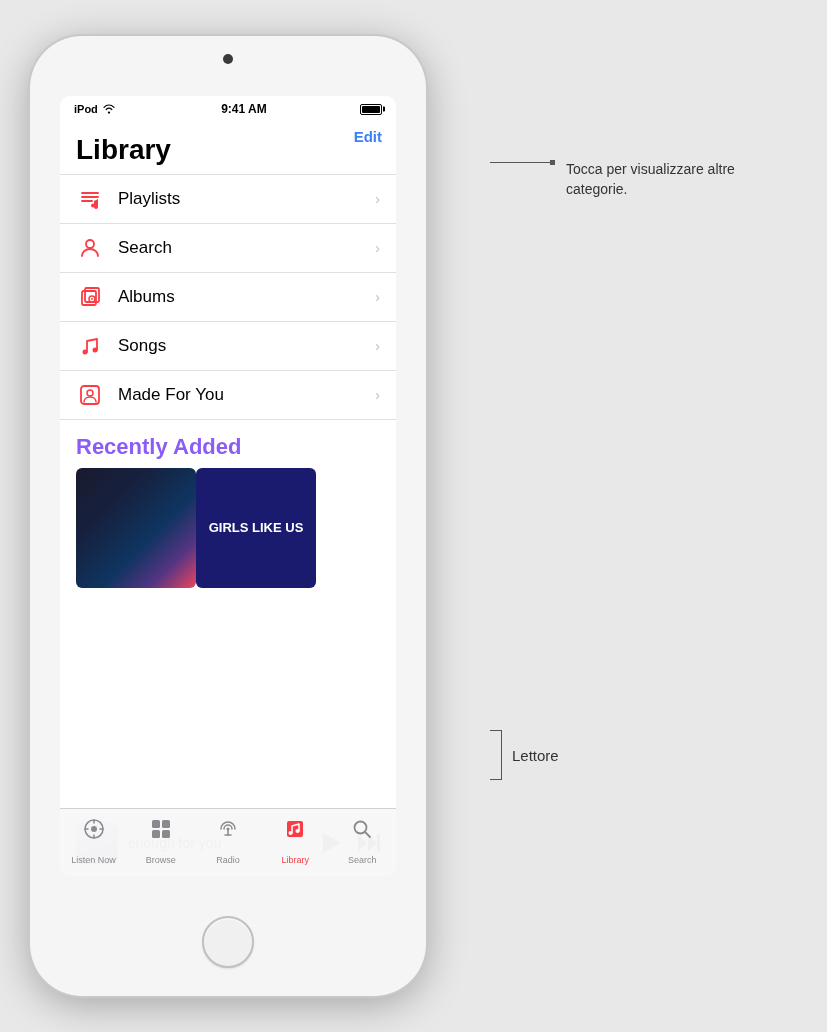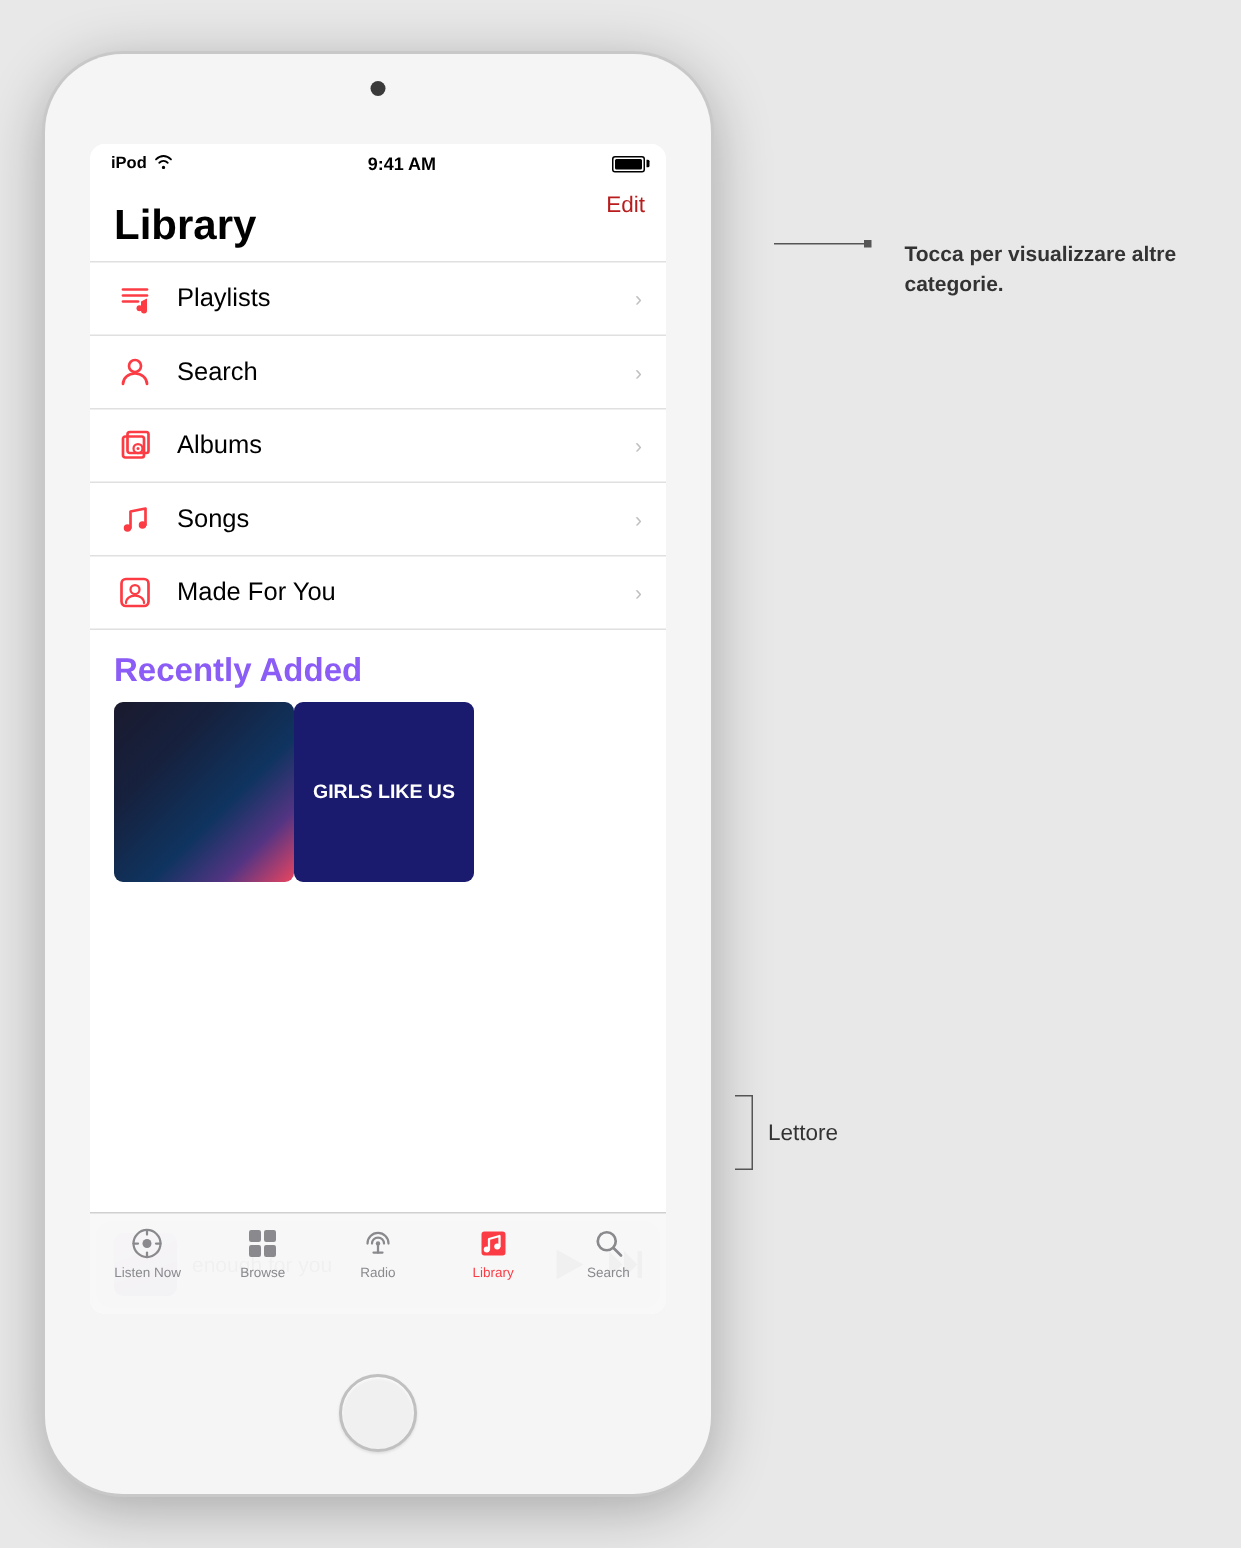"iPod" .device { width: 444px -> 396px }
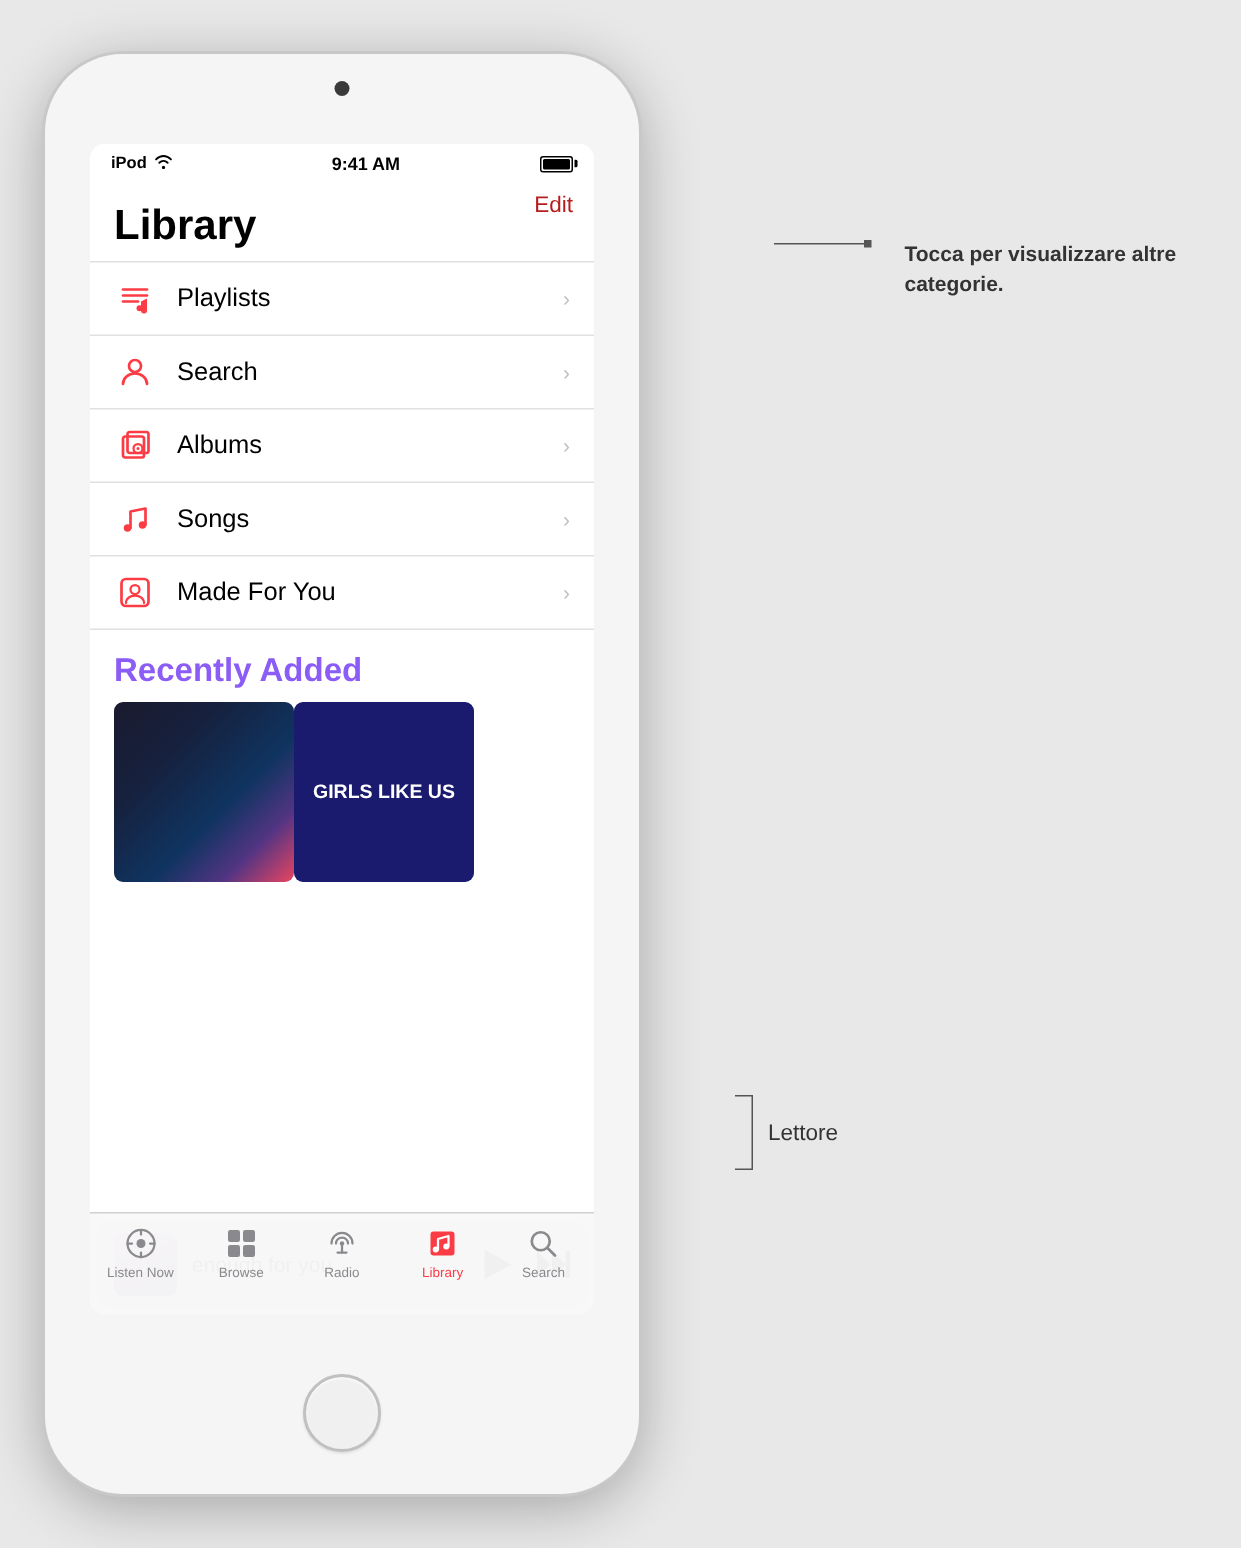"Edit" .edit-btn { color: #b91c1c -> #3b82f6; font-weight: 400 -> 700 }
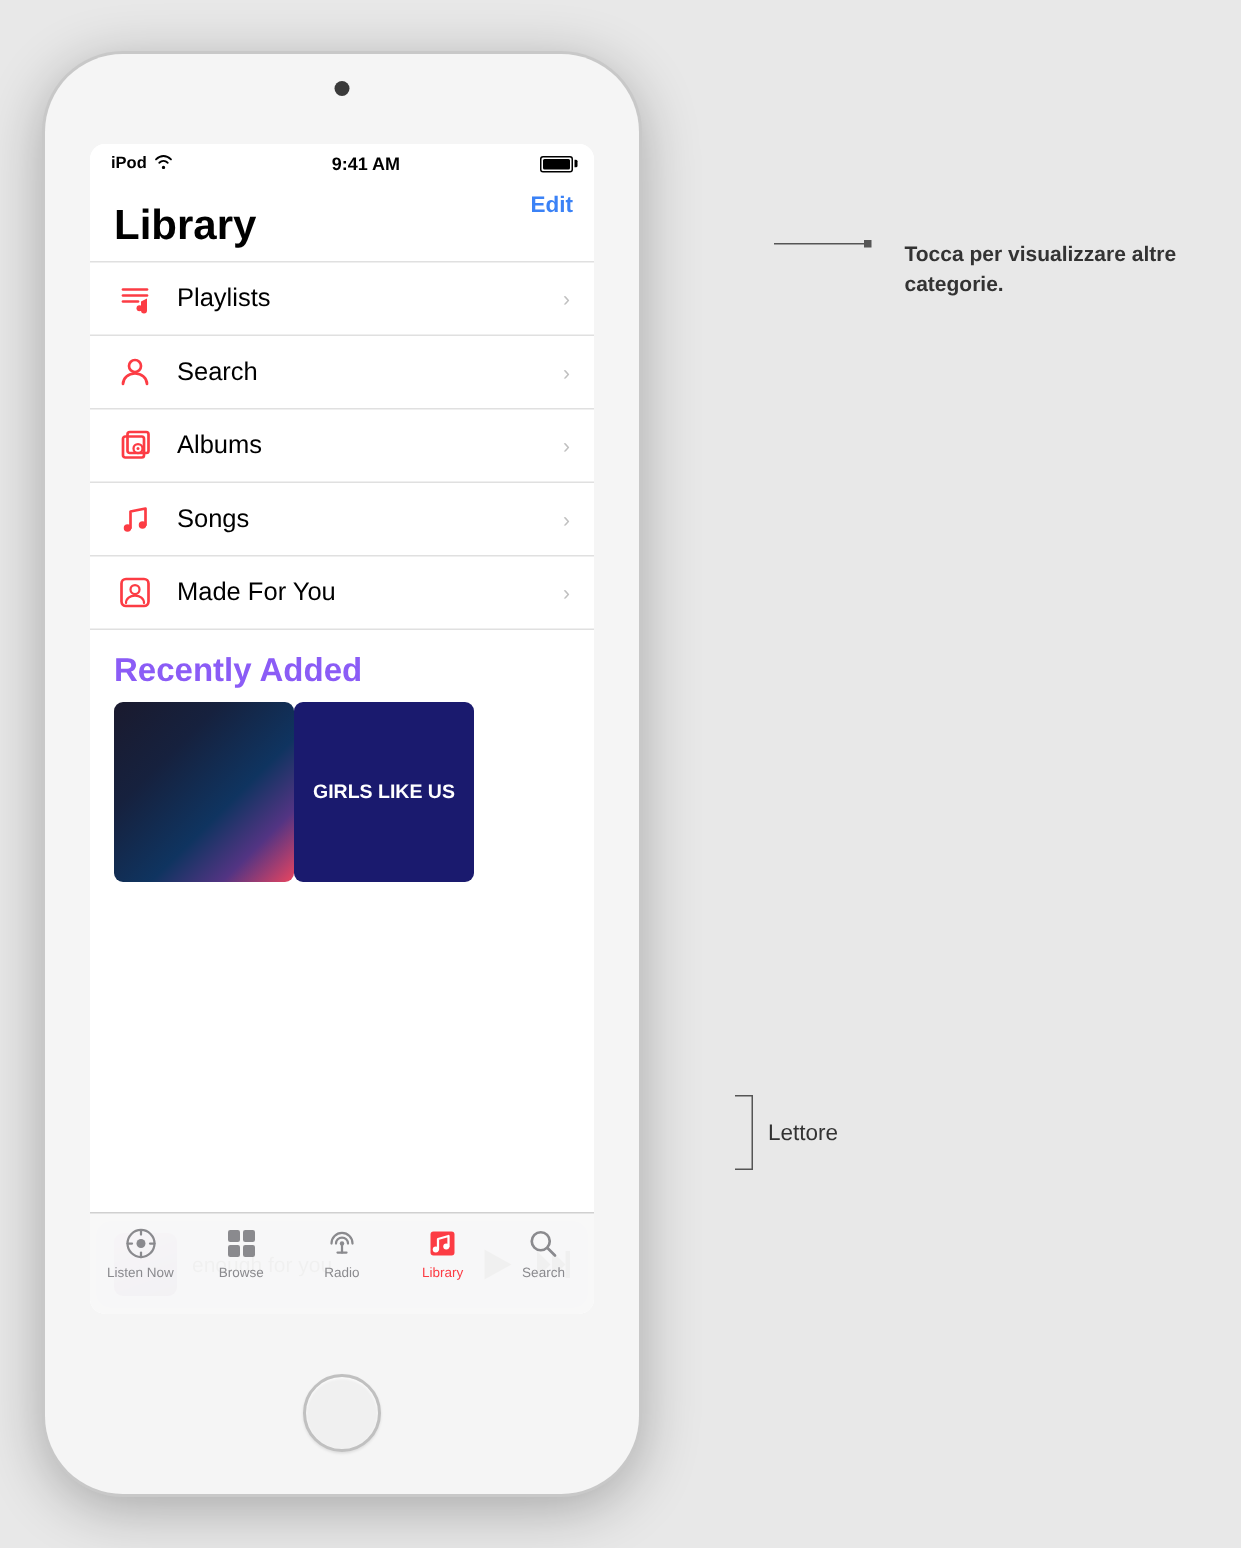"Tocca per visualizzare altre categorie." .annotation-edit { font-weight: bold -> none; gap: 12px -> 1px; left: 516px -> 490px }
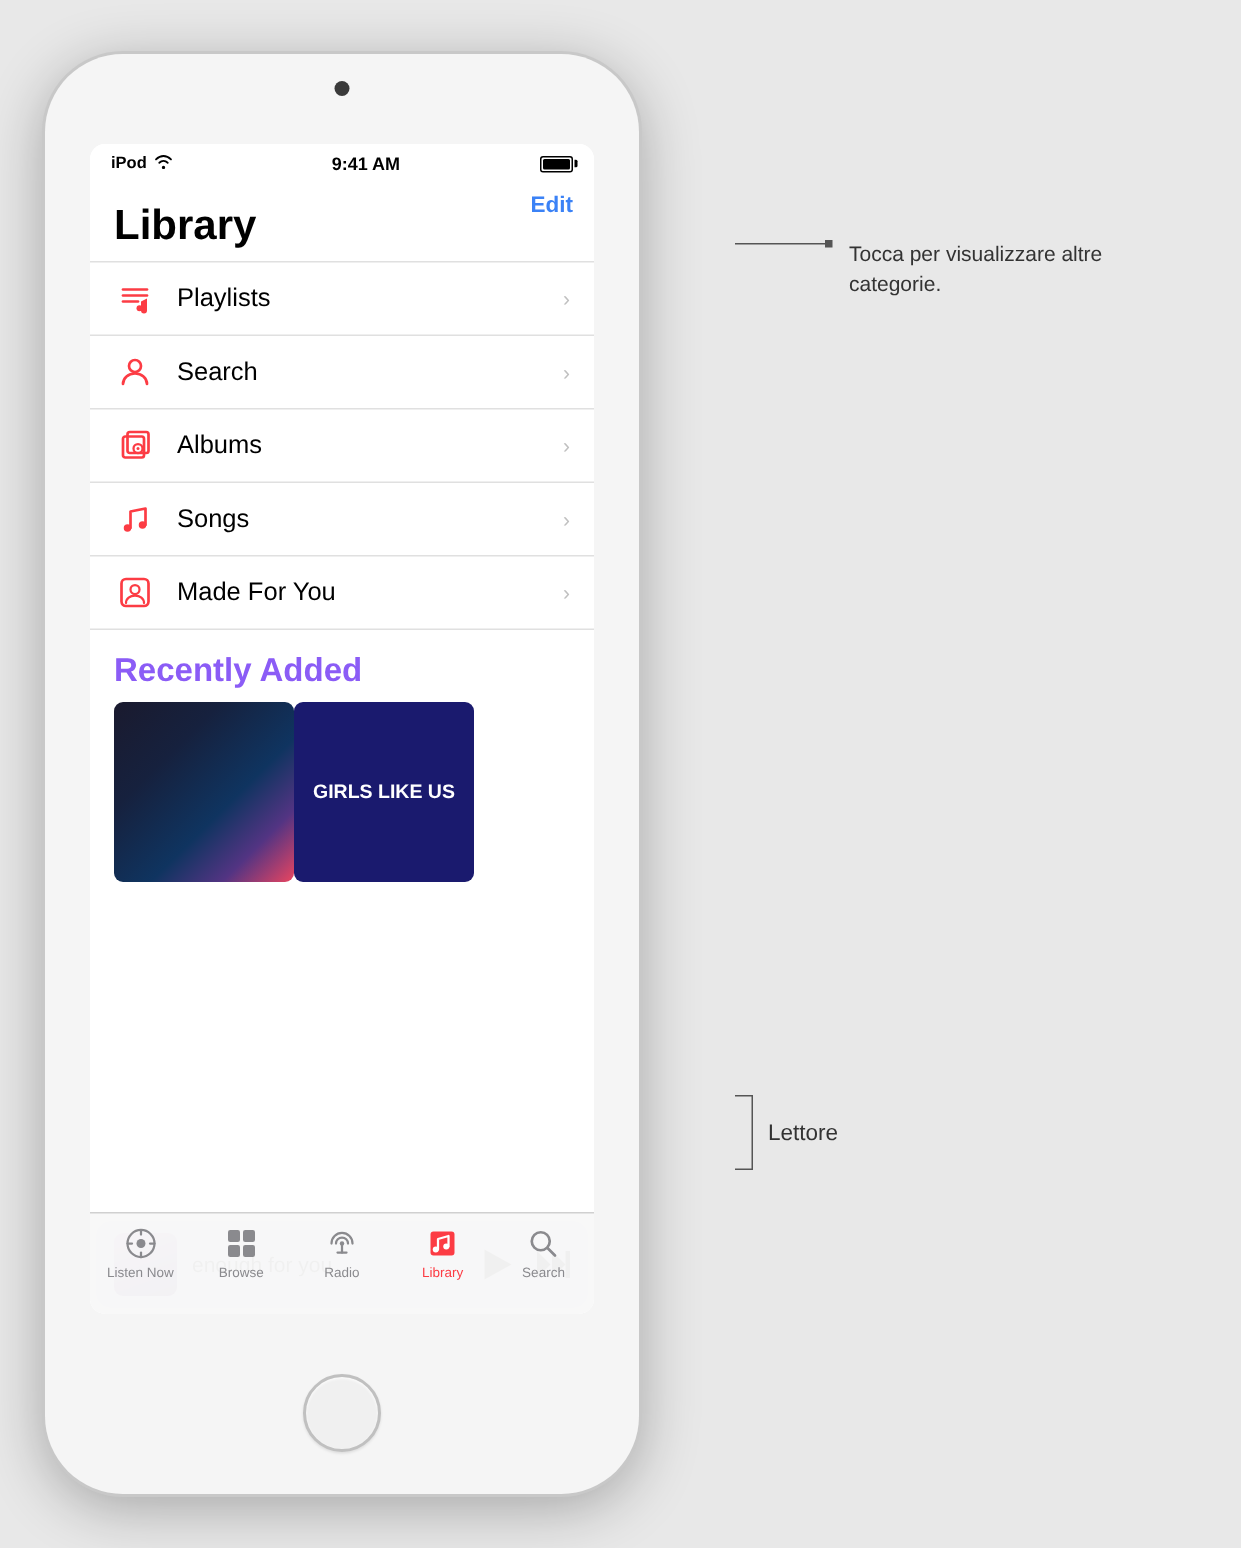"Listen Now" .tab-label { margin-top: none -> 12px }
